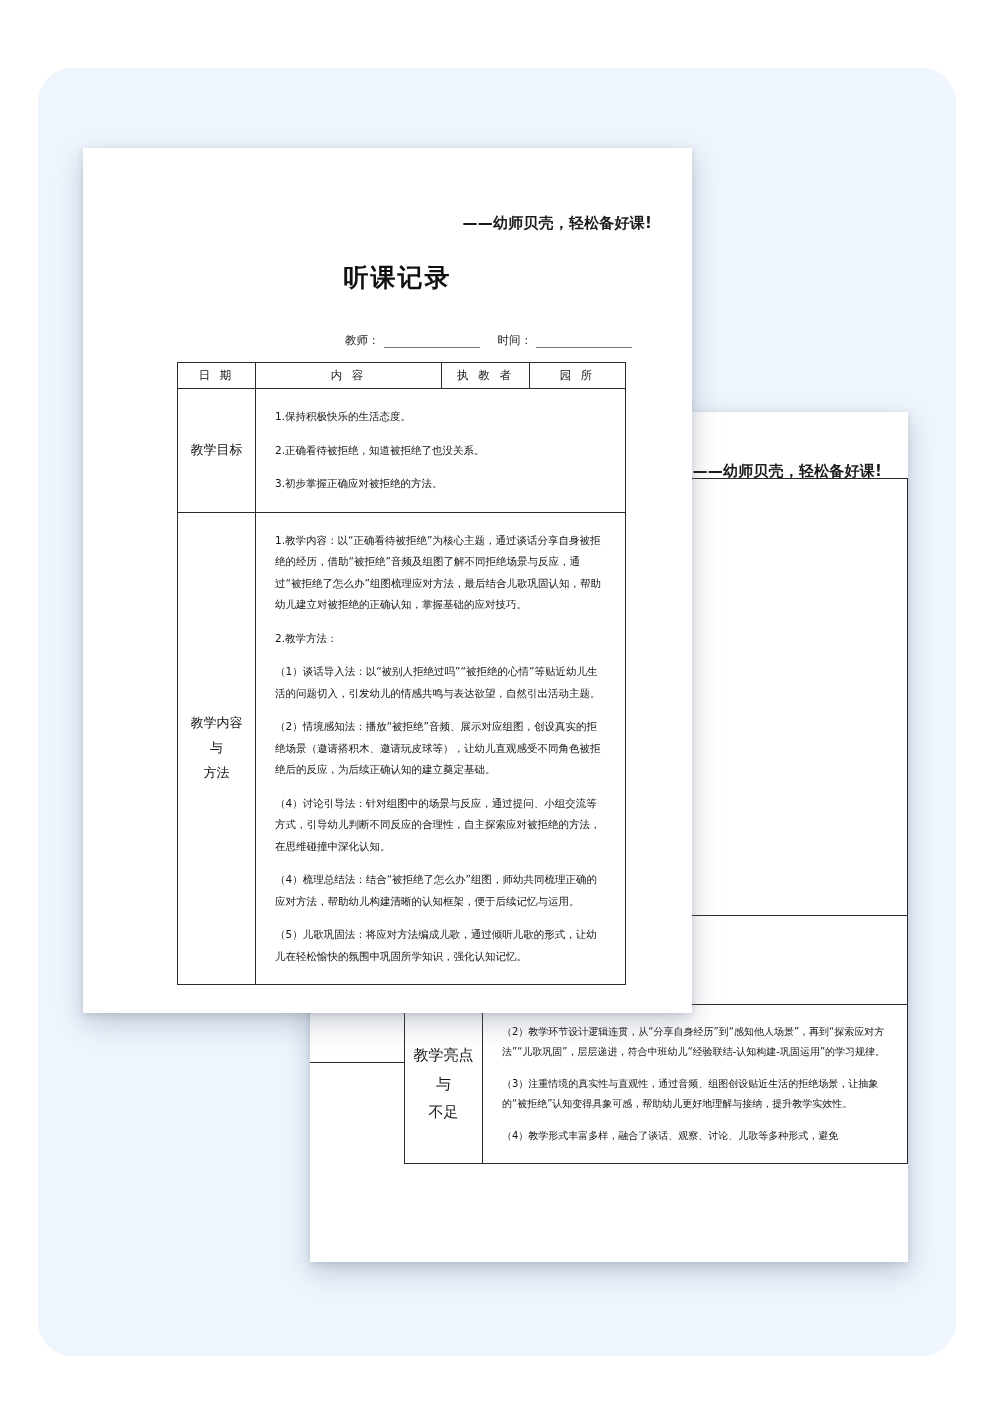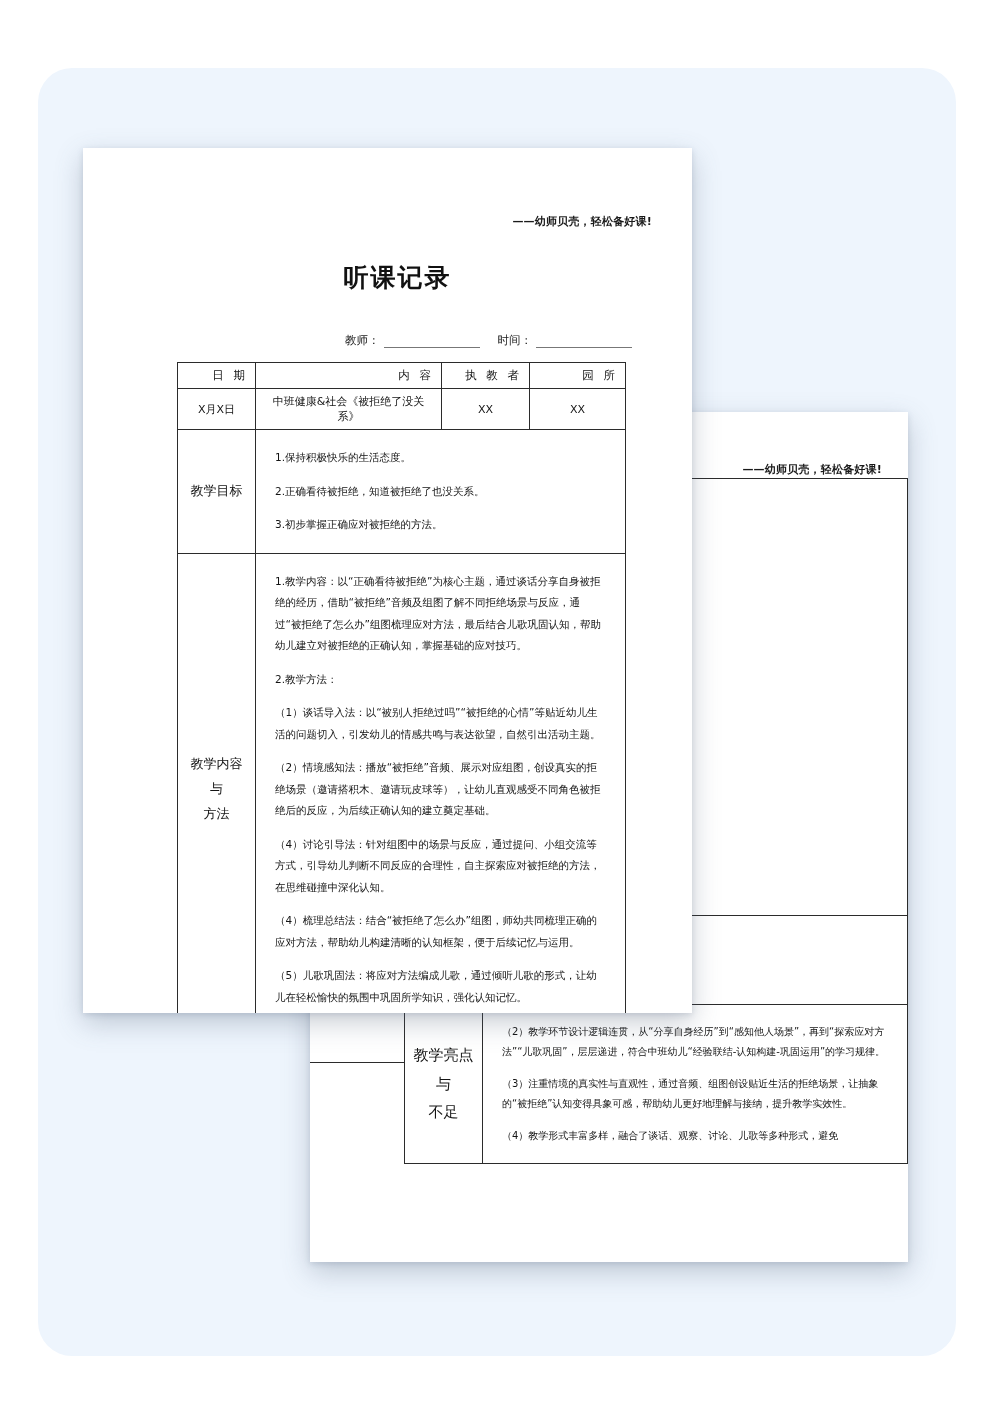"——幼师贝壳，轻松备好课!" .brand-line { font-size: 11px -> 15px }
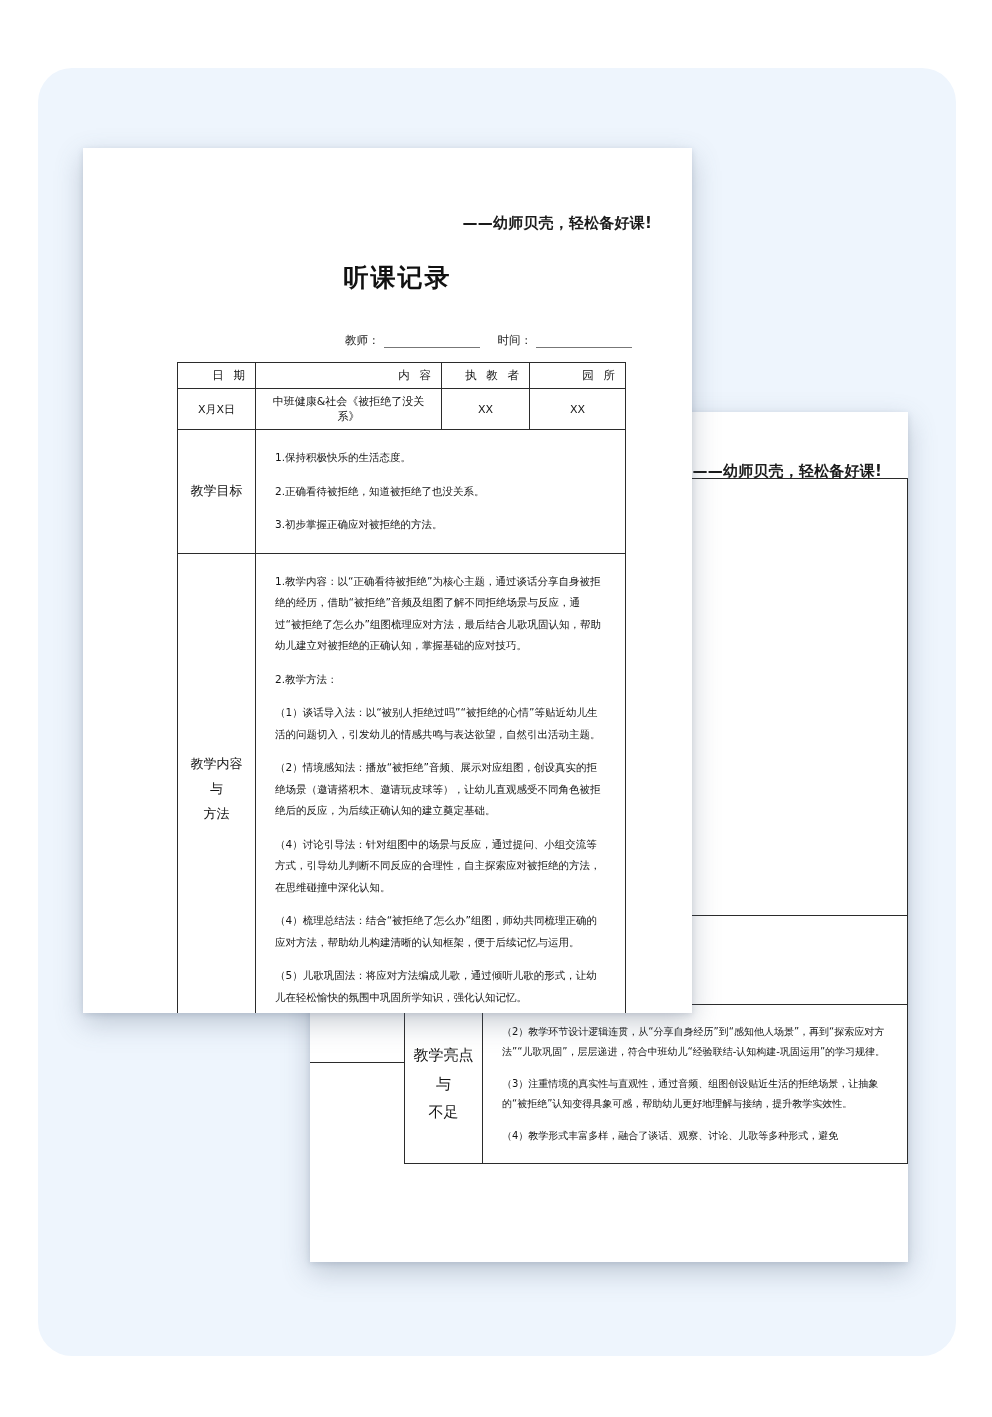"日 期" th.hdr { text-align: right -> center }
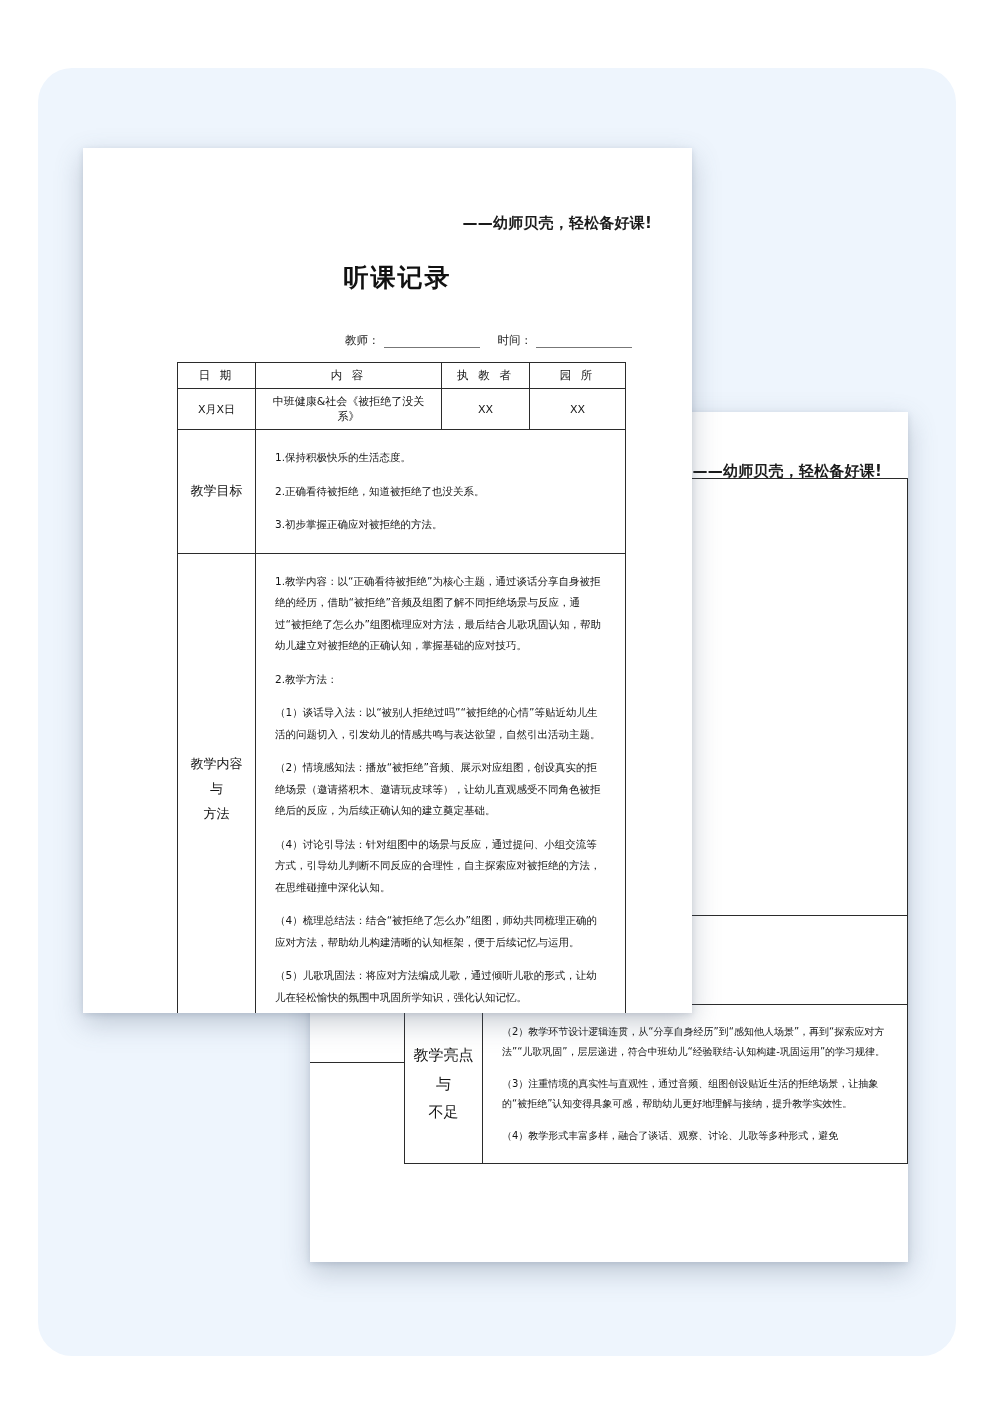"X月X日" tr { html: <tr> <td>X月X日</td> <td>中班健康&amp;社会《被拒绝了没关系》</td> <td>XX</td> <td>XX</td> </tr> -> none }
